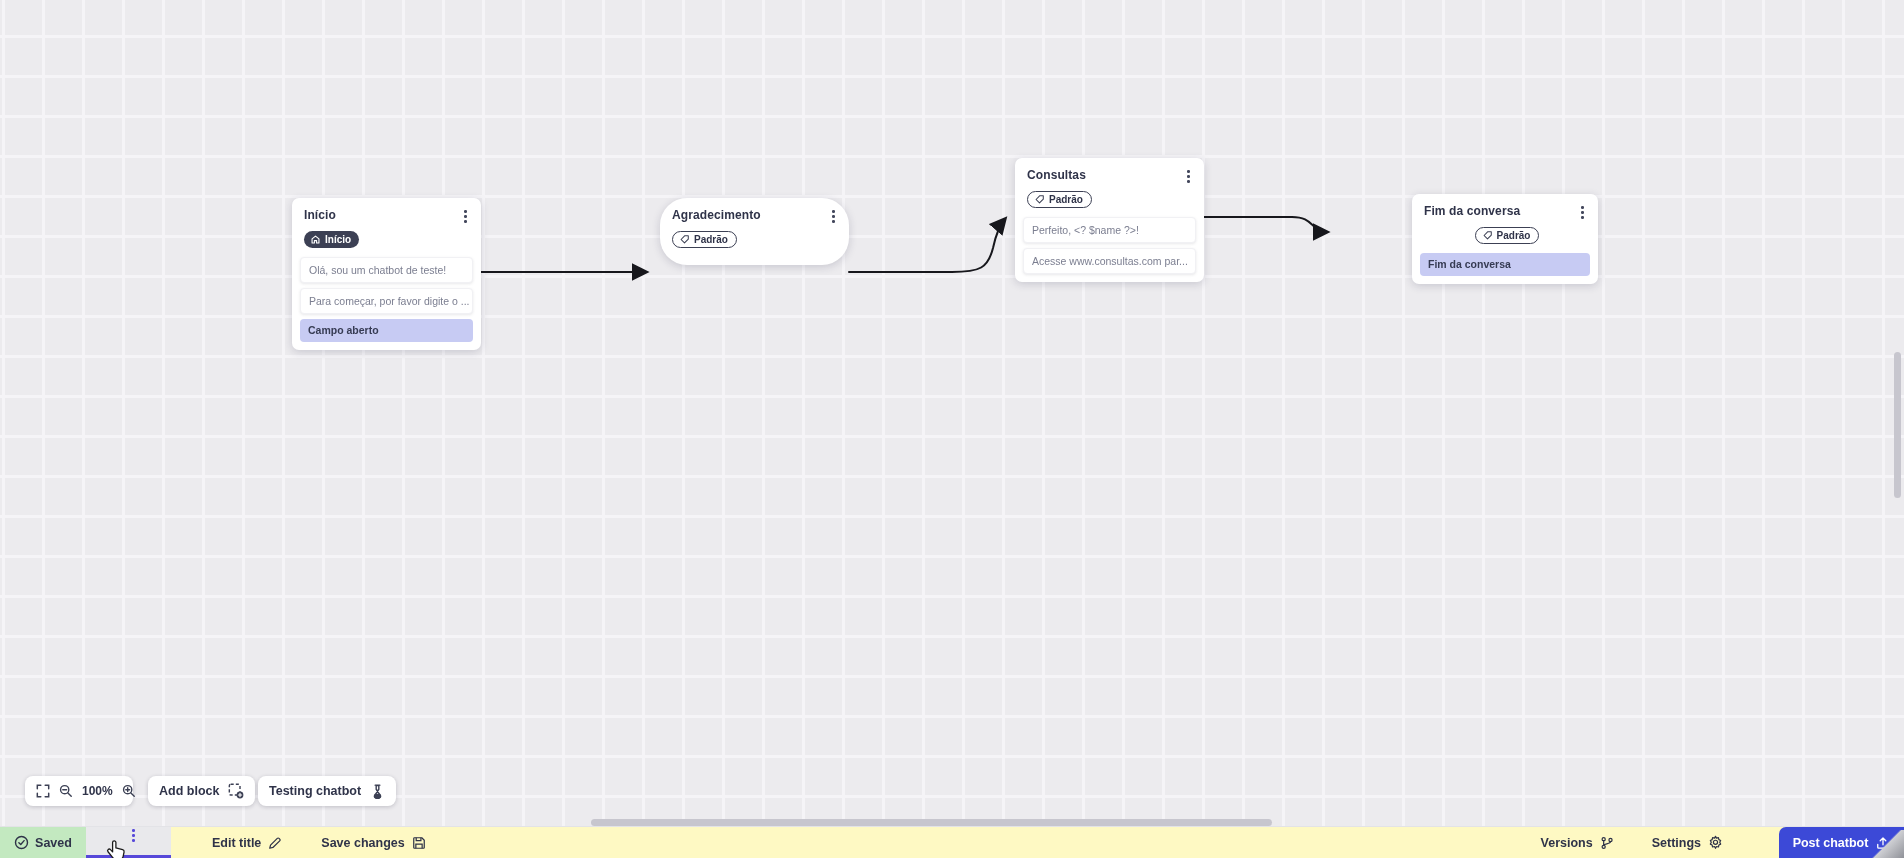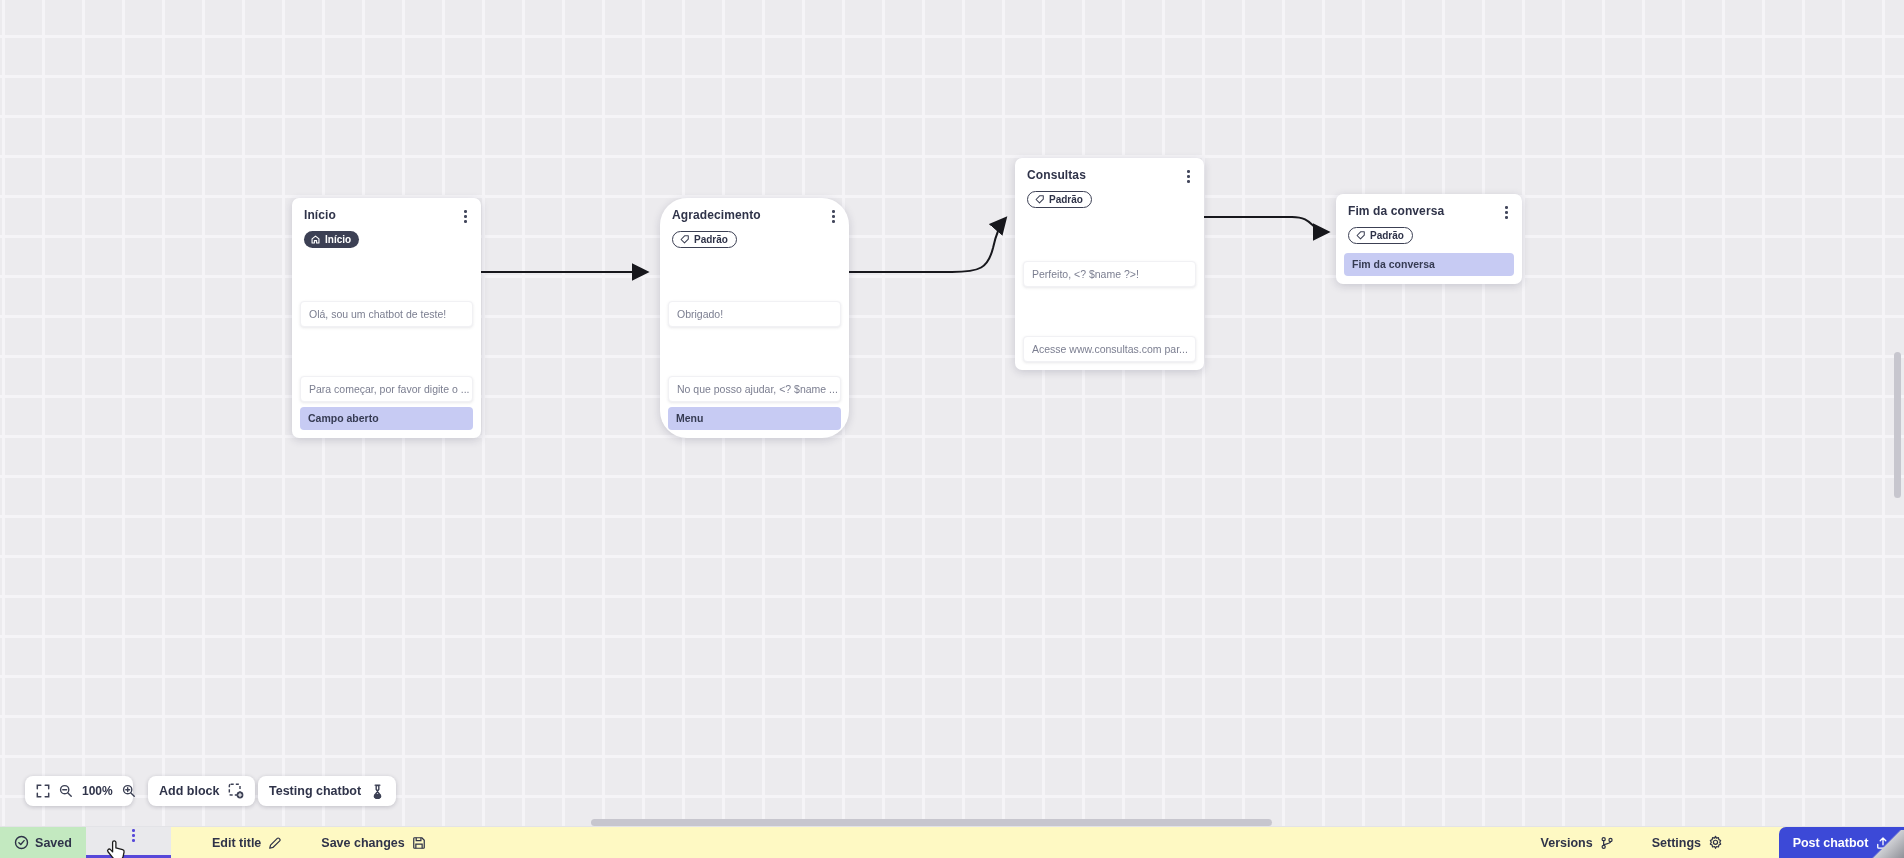"Fim da conversa" div.node { left: 1336px -> 1412px; text-align: none -> center }
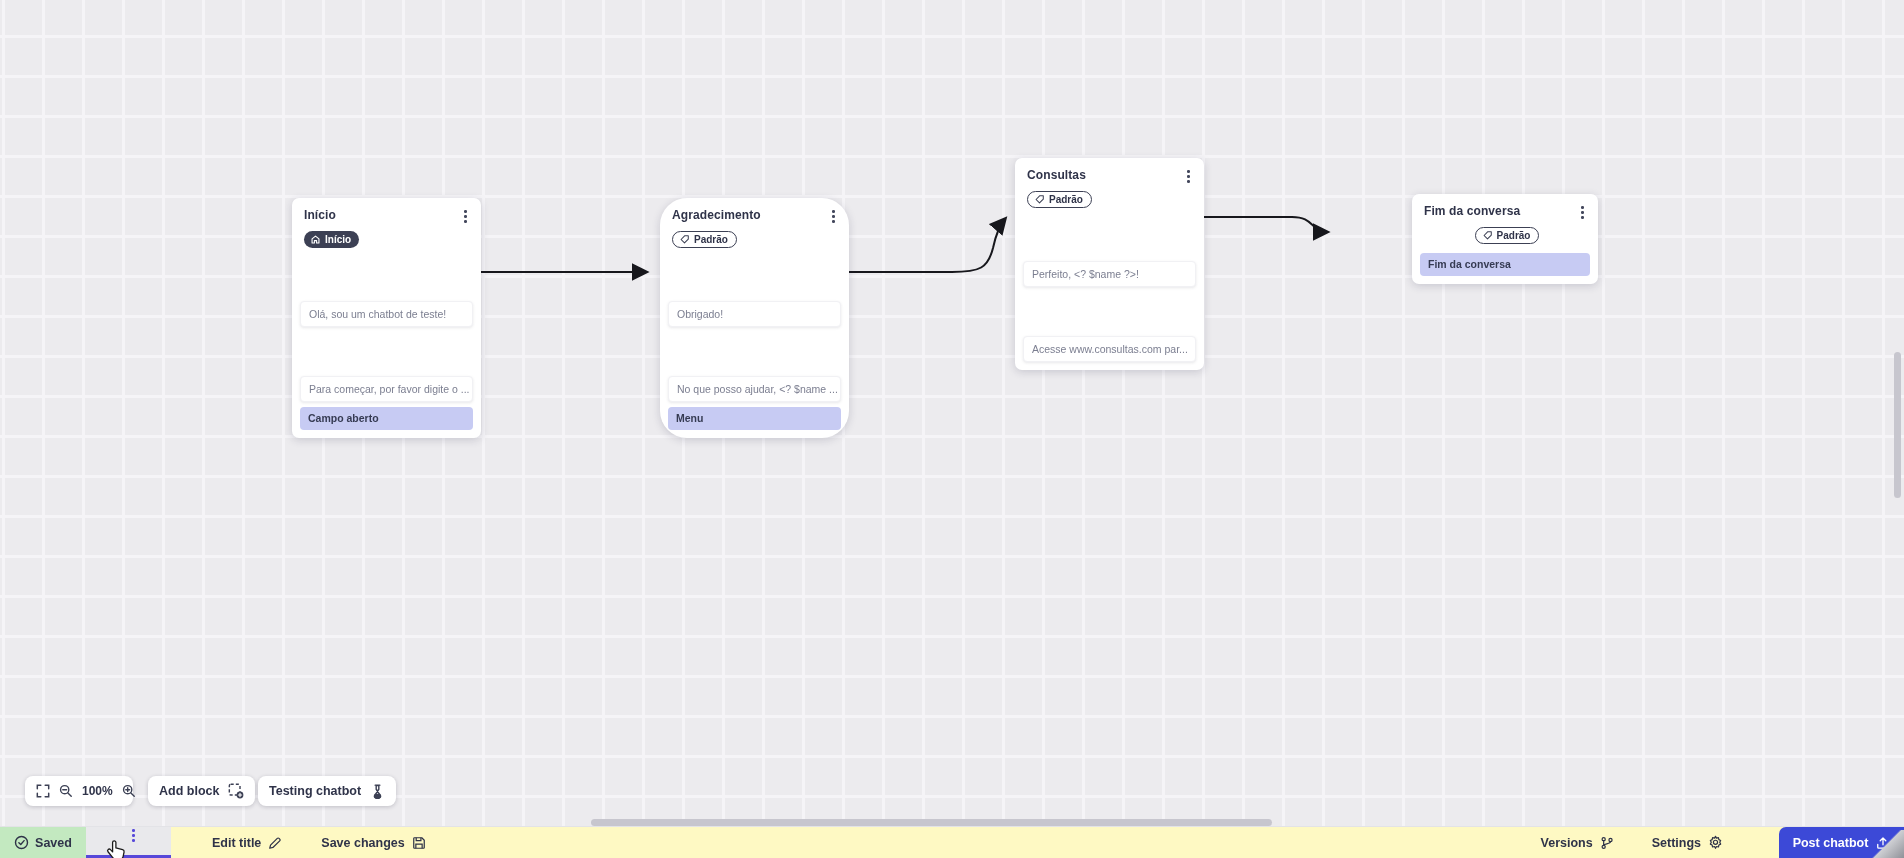"Perfeito, <? $name ?>!" .row.message { margin-top: 44px -> none }
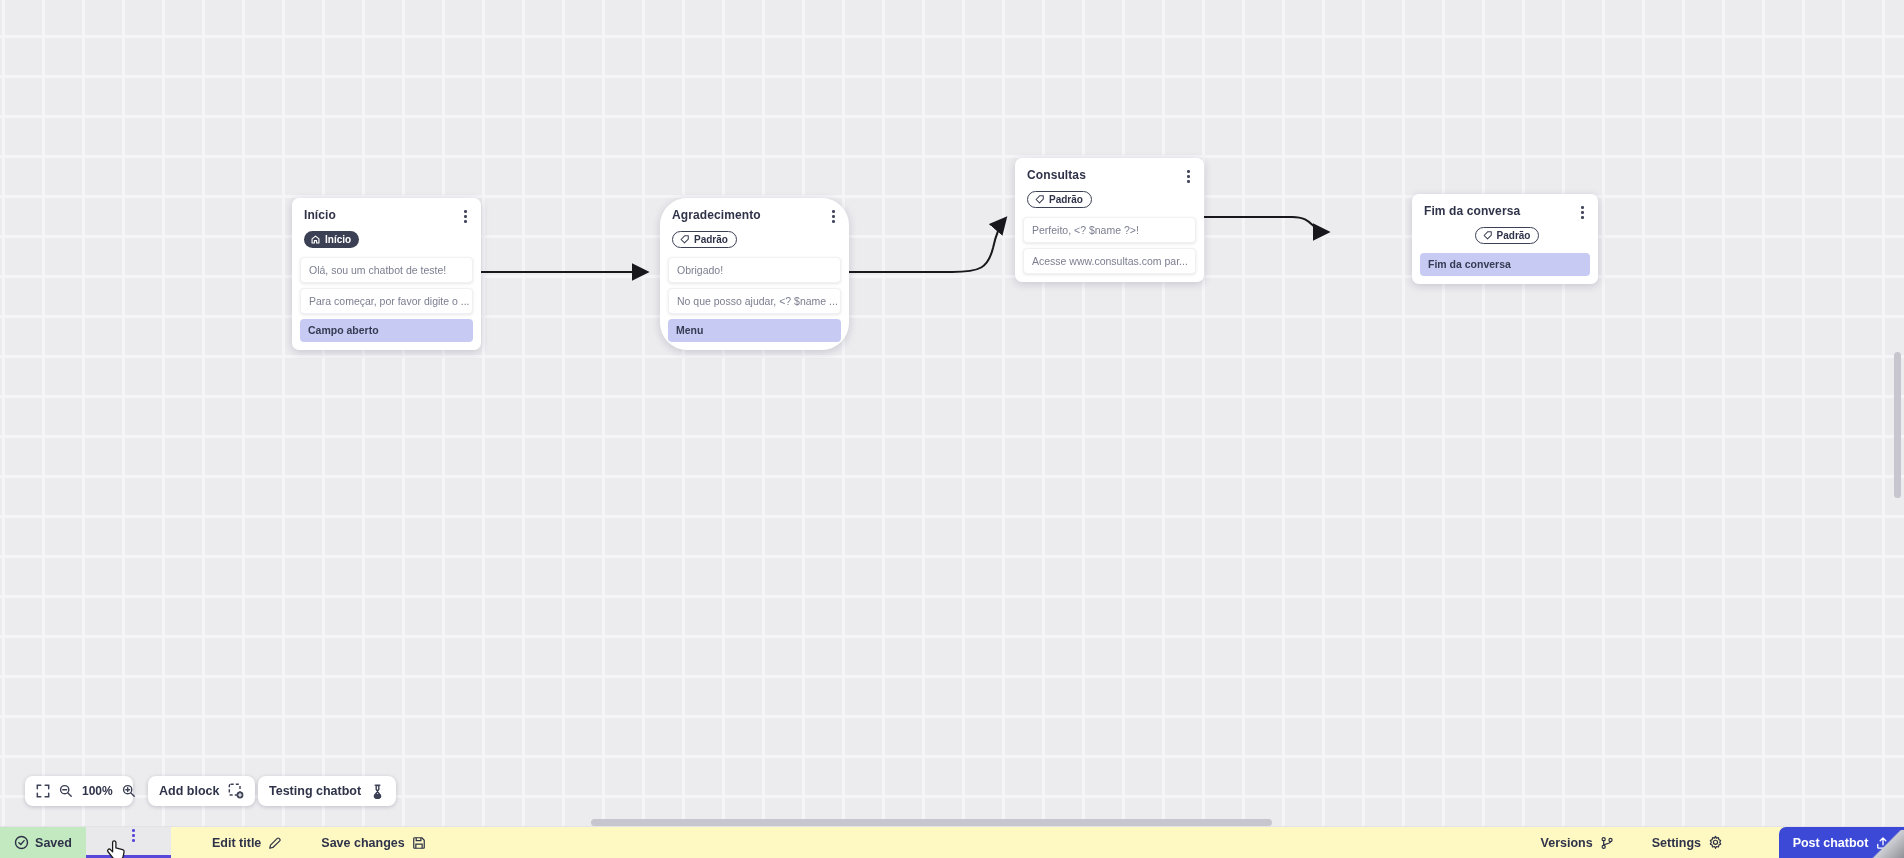"Obrigado!" div.rows { html: <div> <div> <span>Obrigado!</span> </div> <div> <span>No que posso ajudar, &lt;? $name ...</span> </div> <div> <span>Menu</span> </div> </div> -> none }
